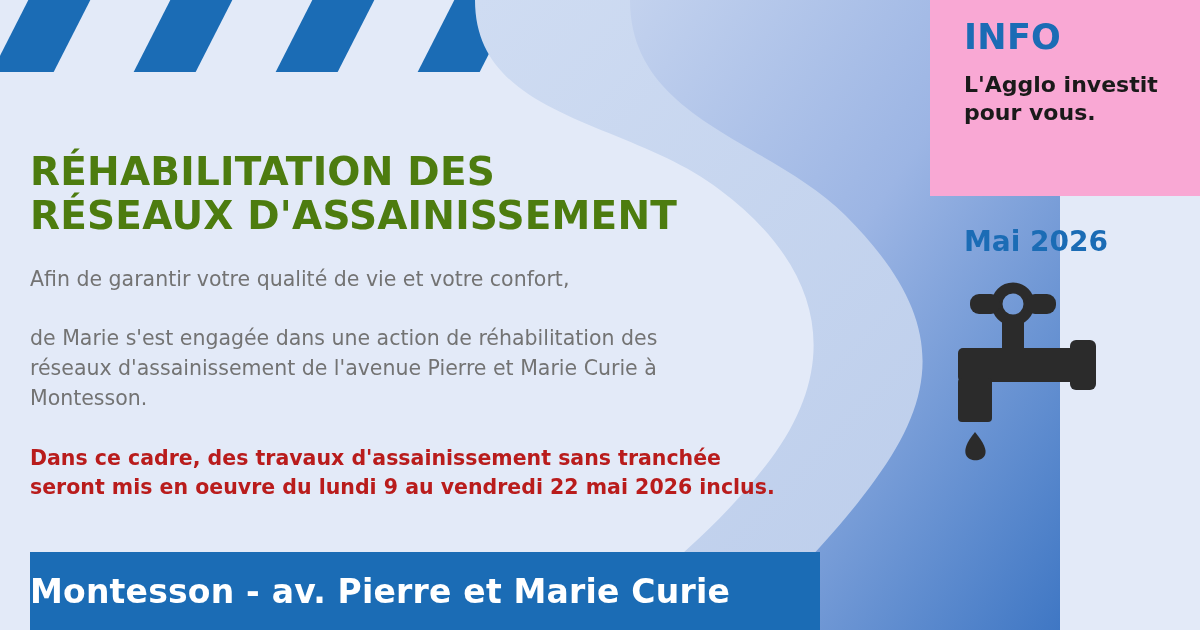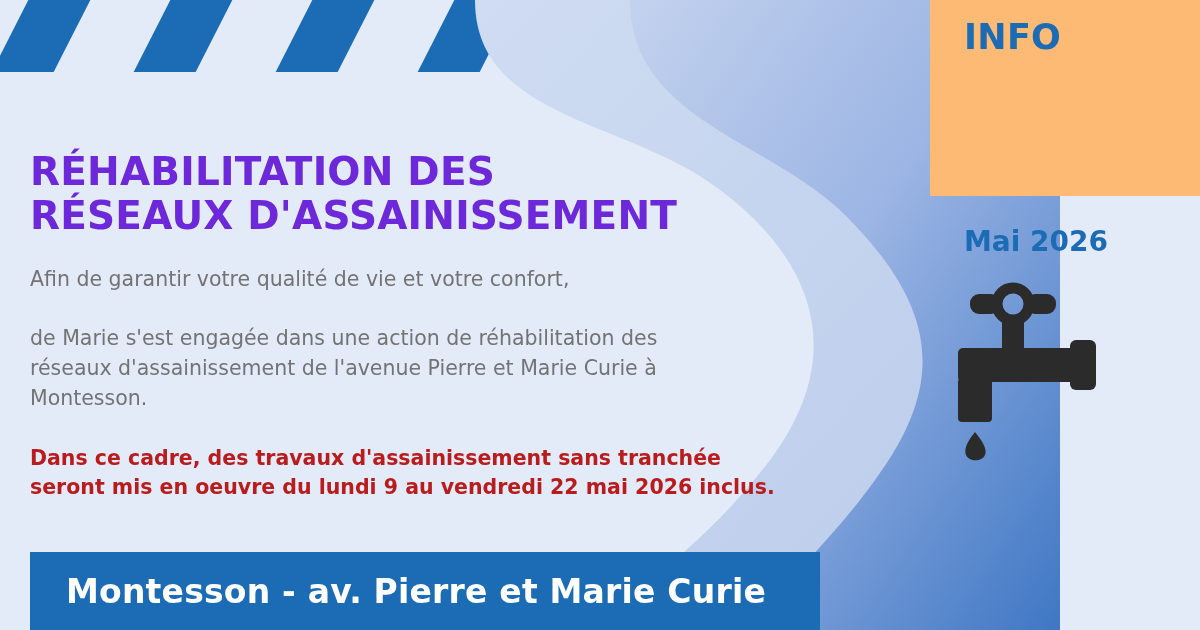"INFO" .info-card { background: #fdba74 -> #f9a8d4 }
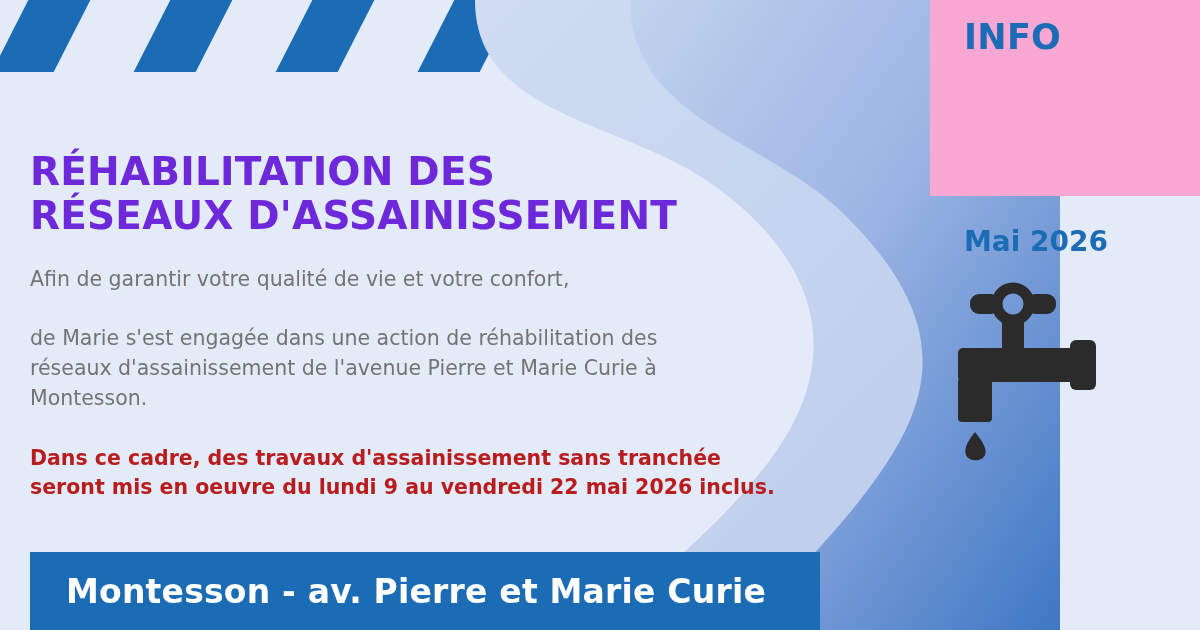"L'Agglo investit" div.info-sub { html: none -> <div> <span>L'Agglo investit</span><br> <span>pour vous.</span> </div> }
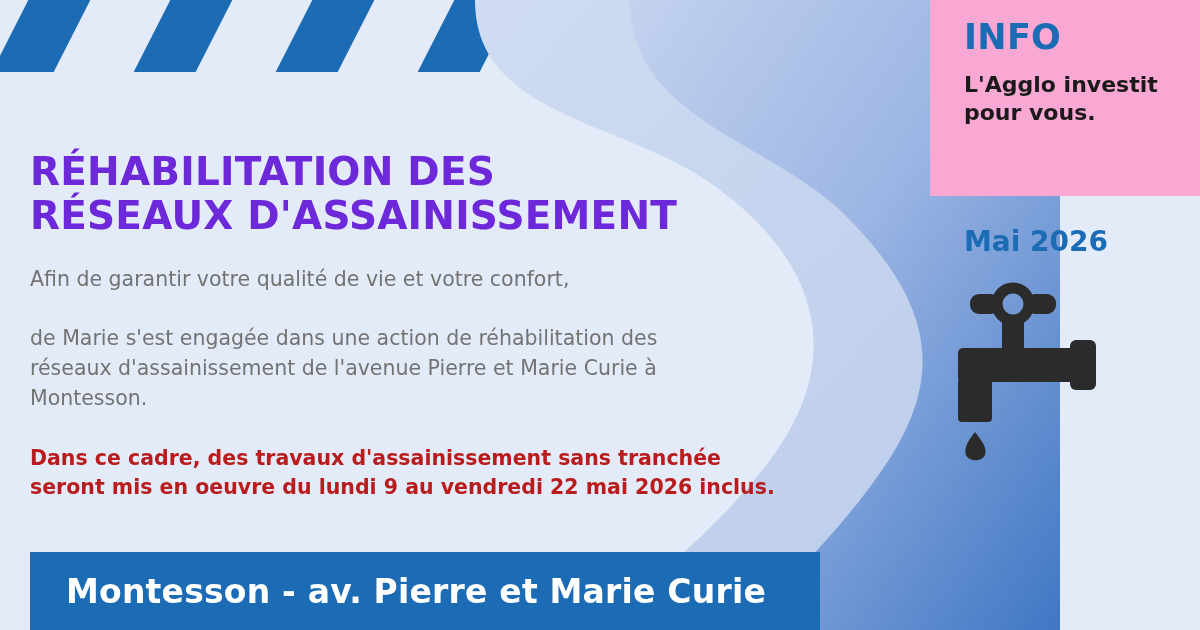"RÉHABILITATION DES" .title { color: #6d28d9 -> #4d7c0f }
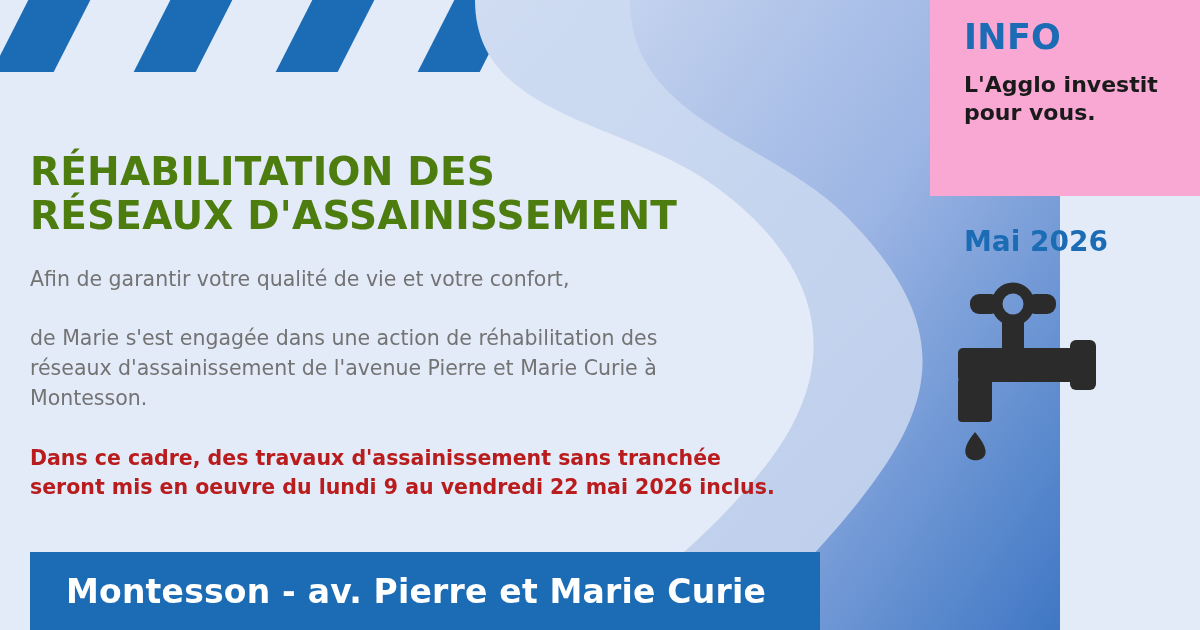"Montesson - av. Pierre et" .banner { padding-left: 36px -> none }
